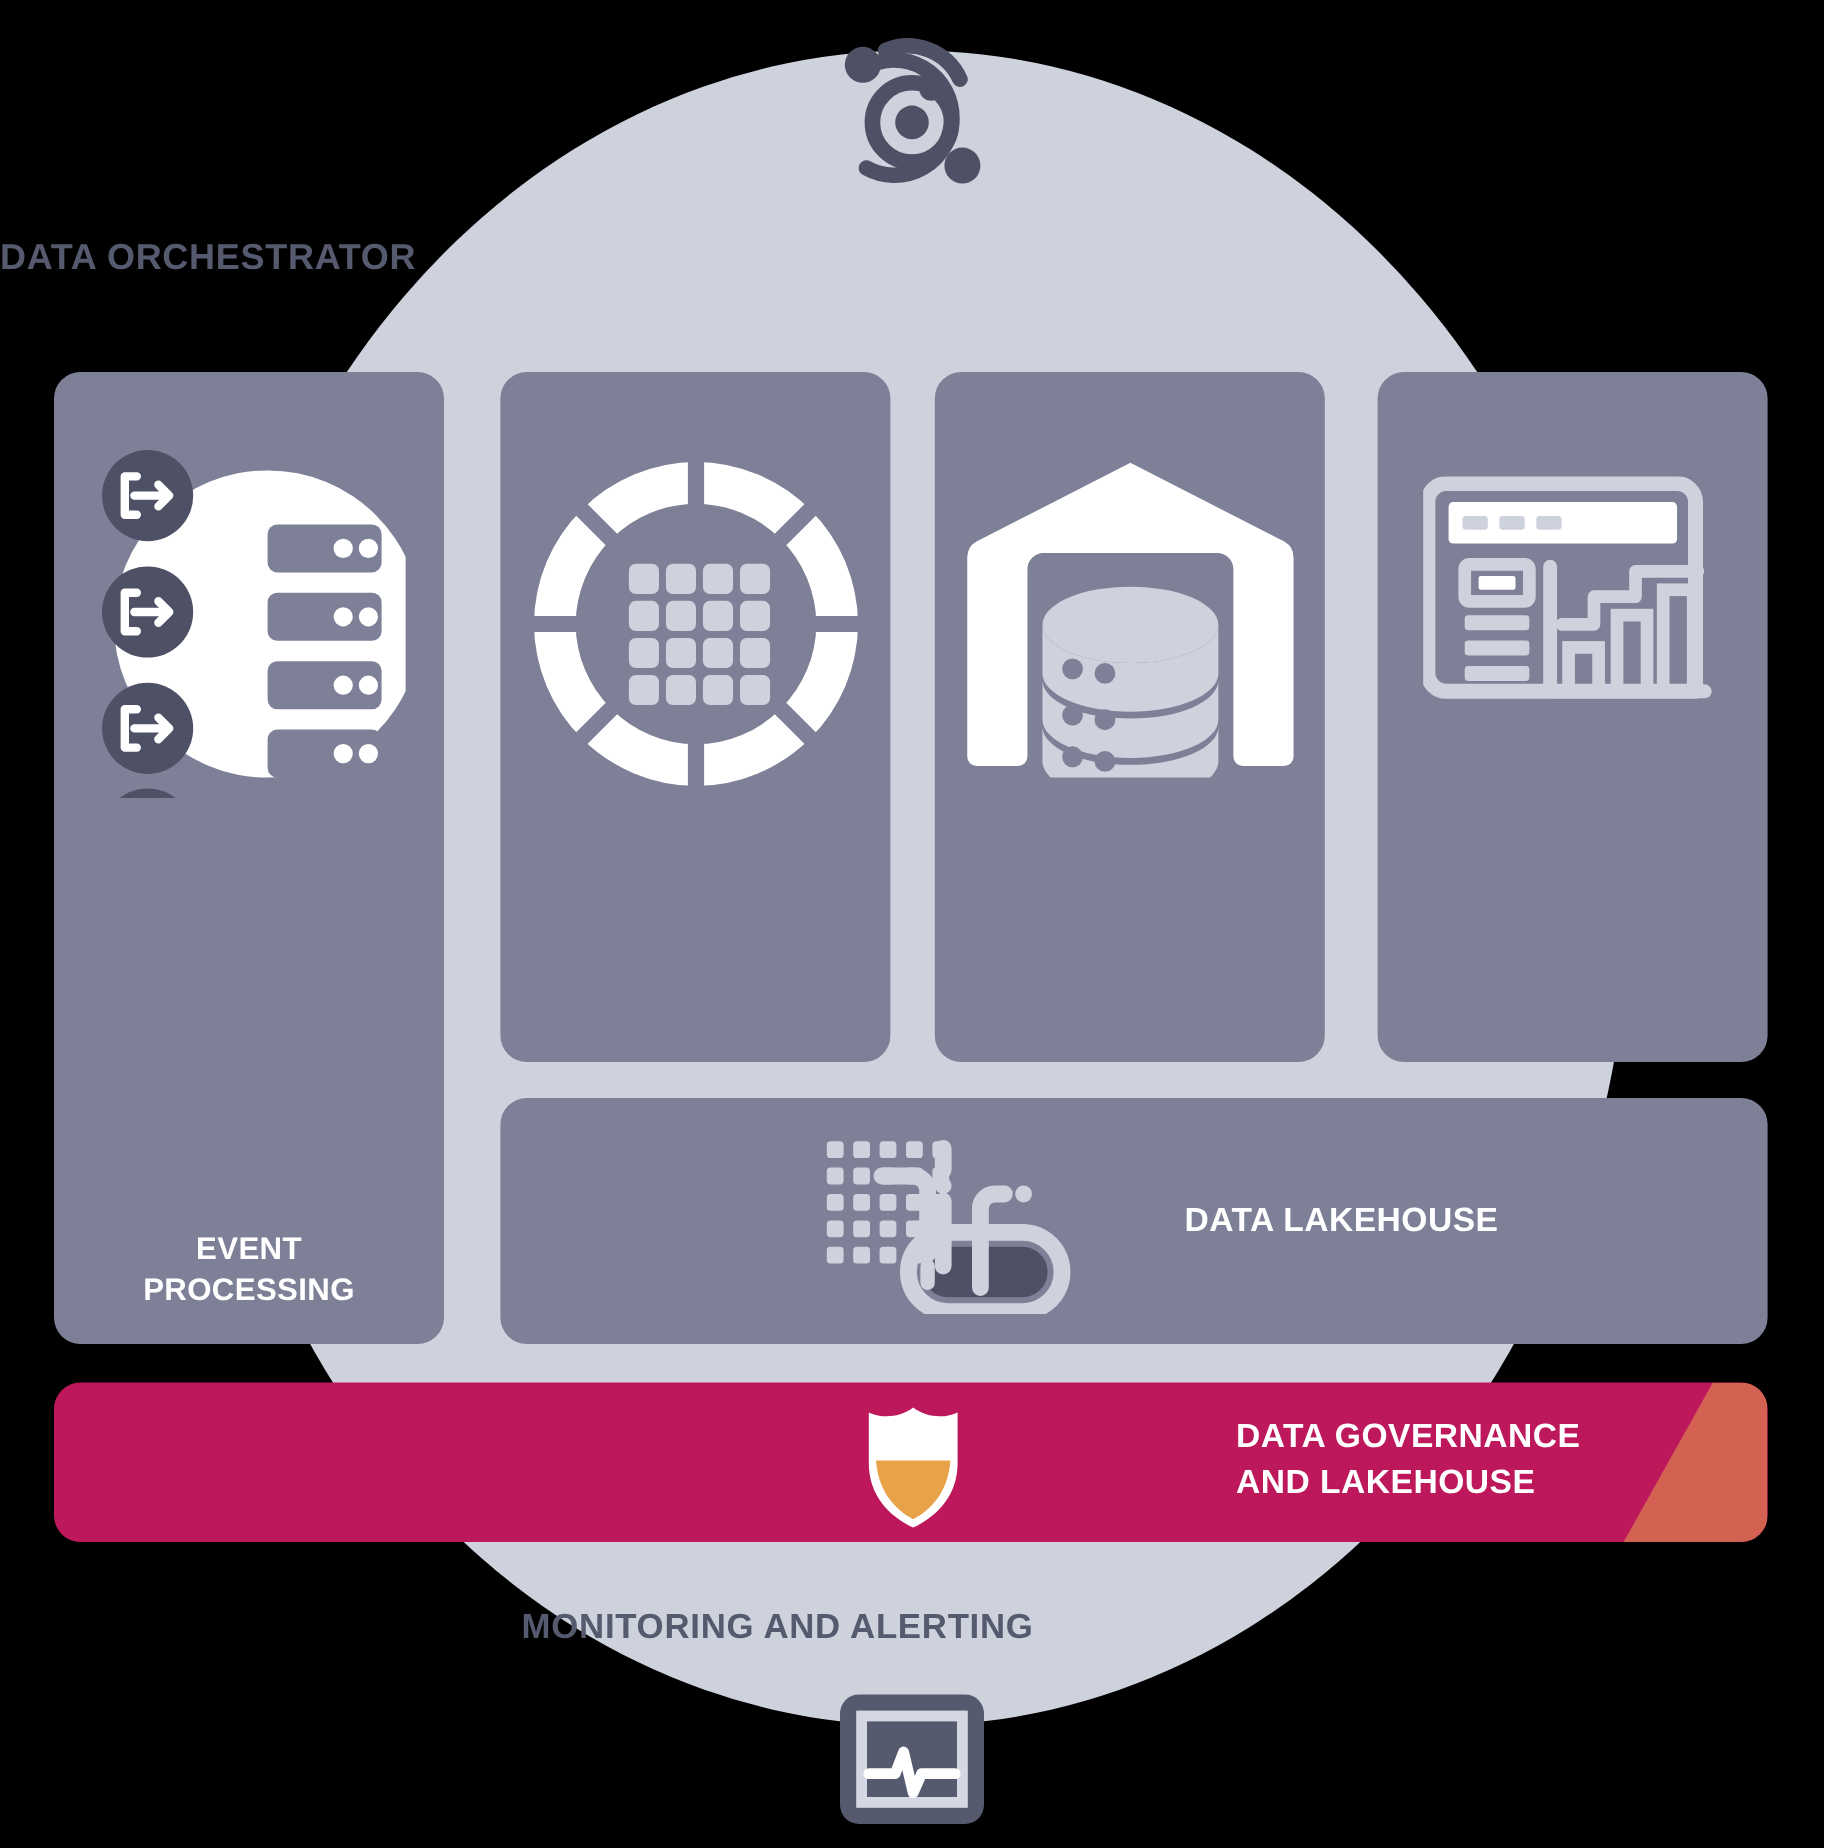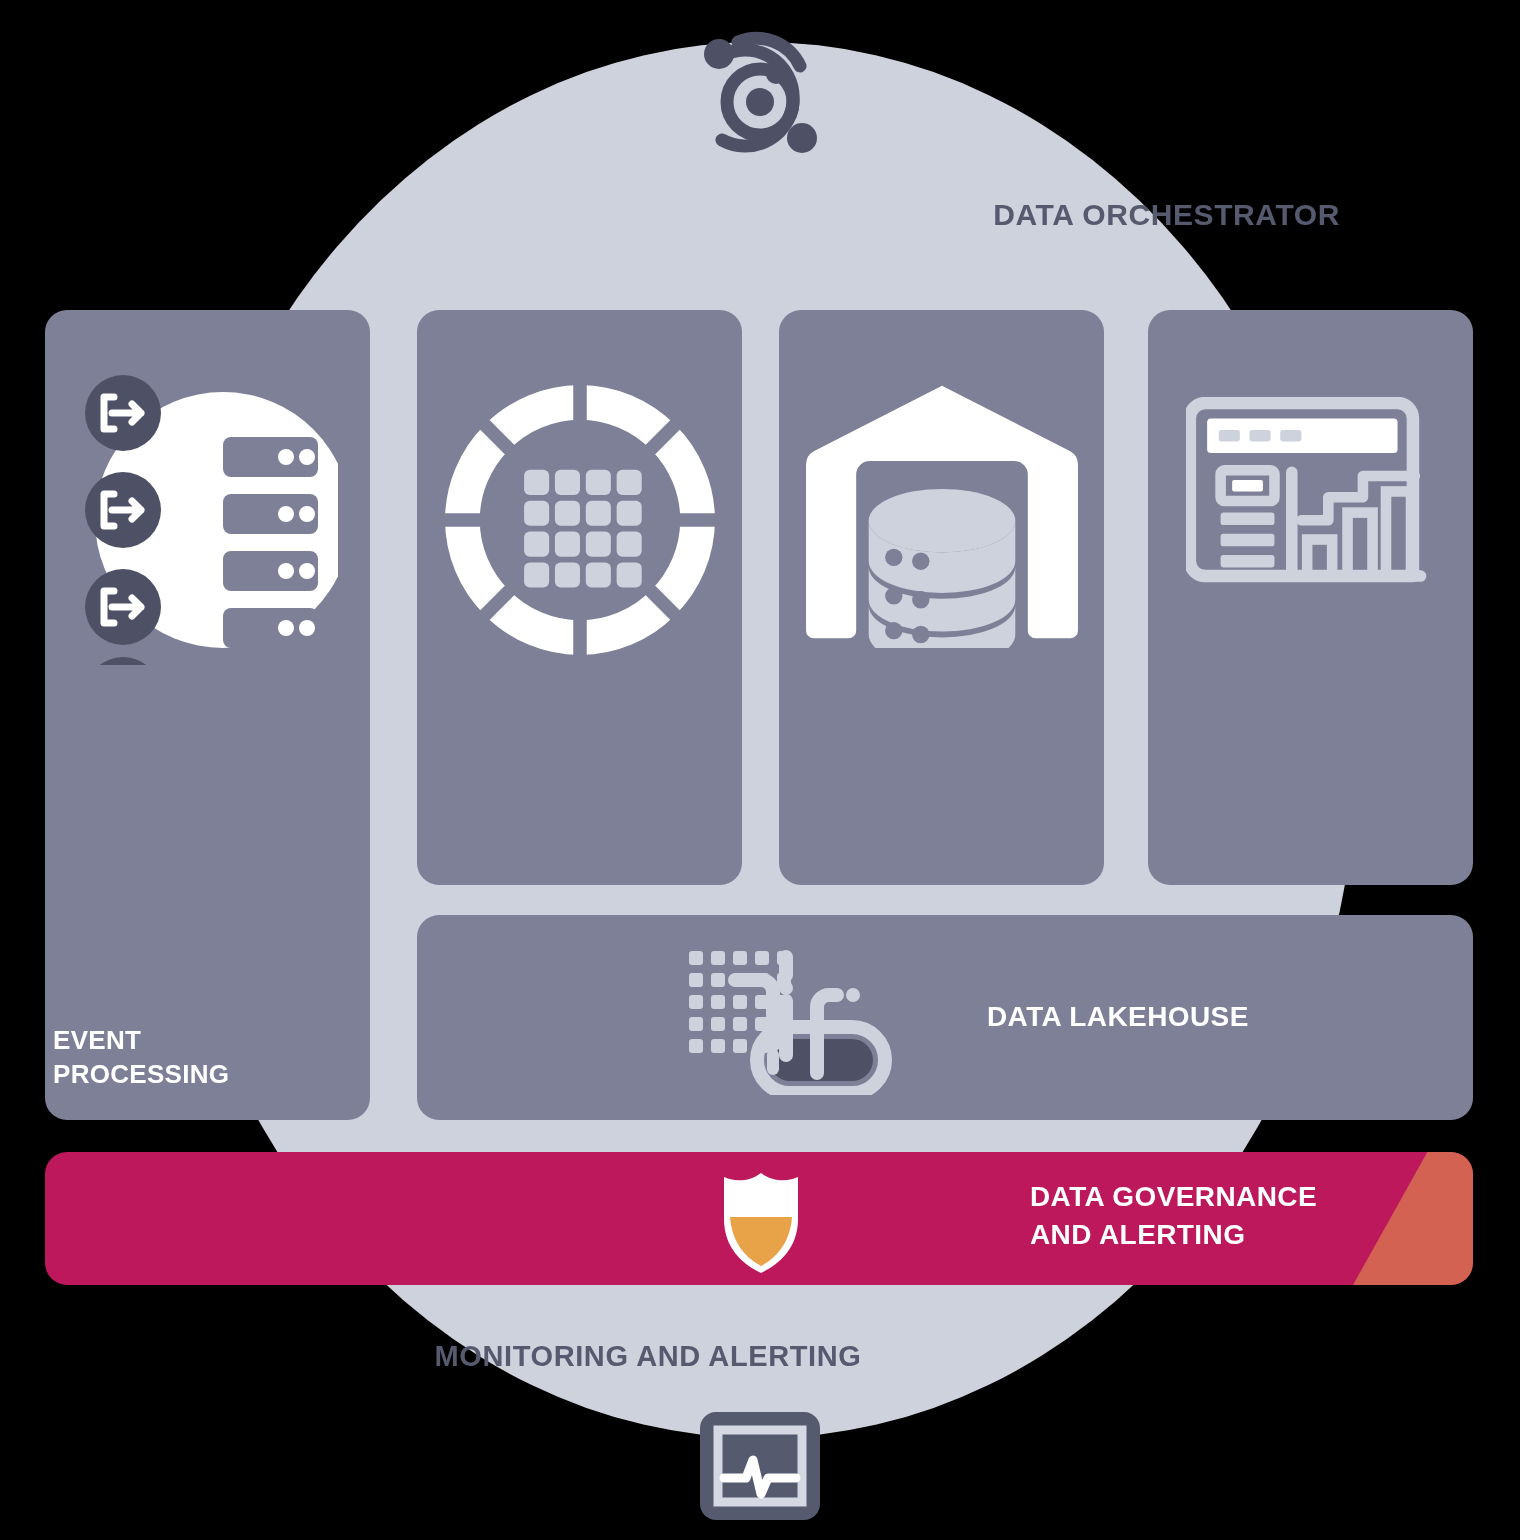"DATA ORCHESTRATOR" .orchestrator-title { text-align: right -> left }
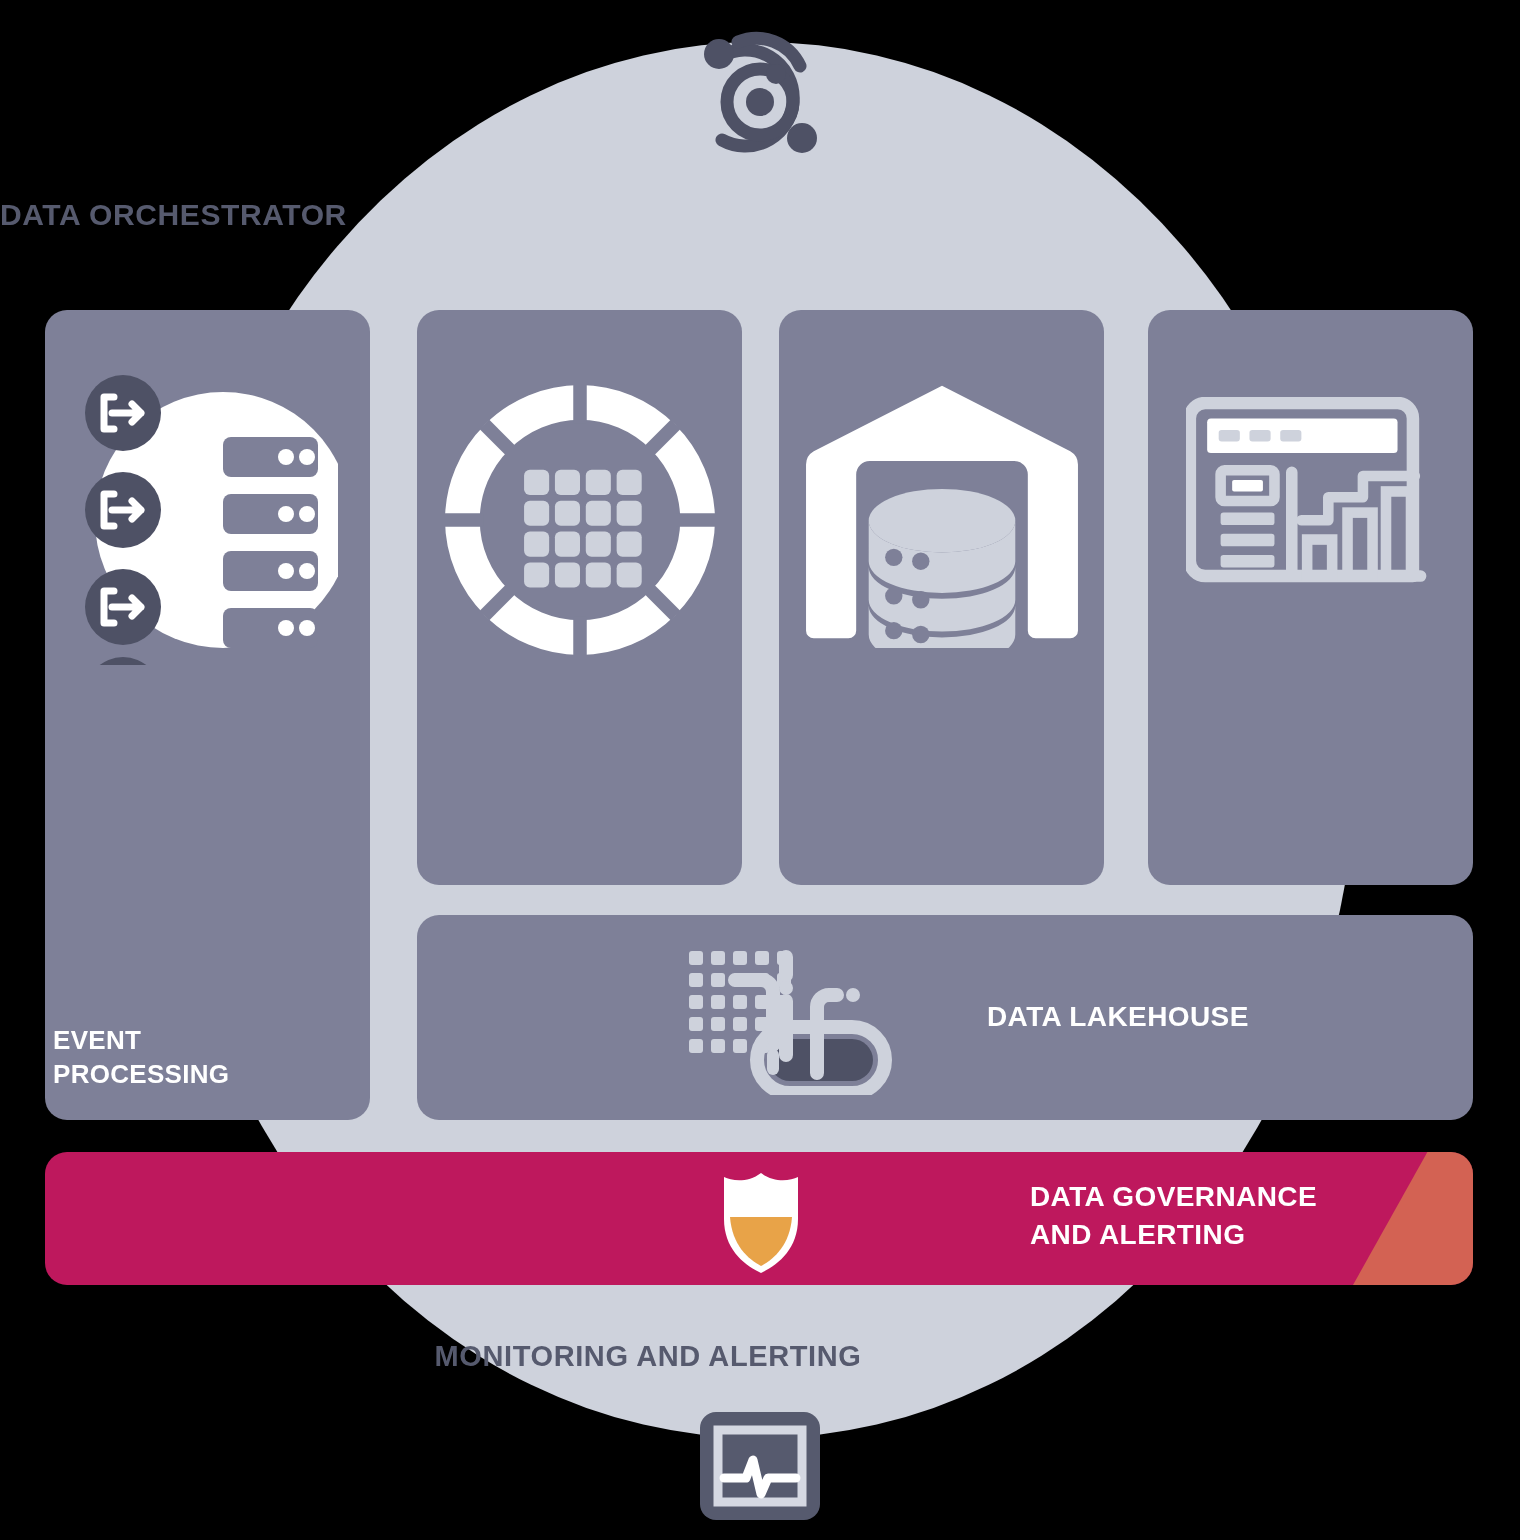"EVENT" .card-label { padding: 0 8px -> 0 24px; text-align: none -> center }
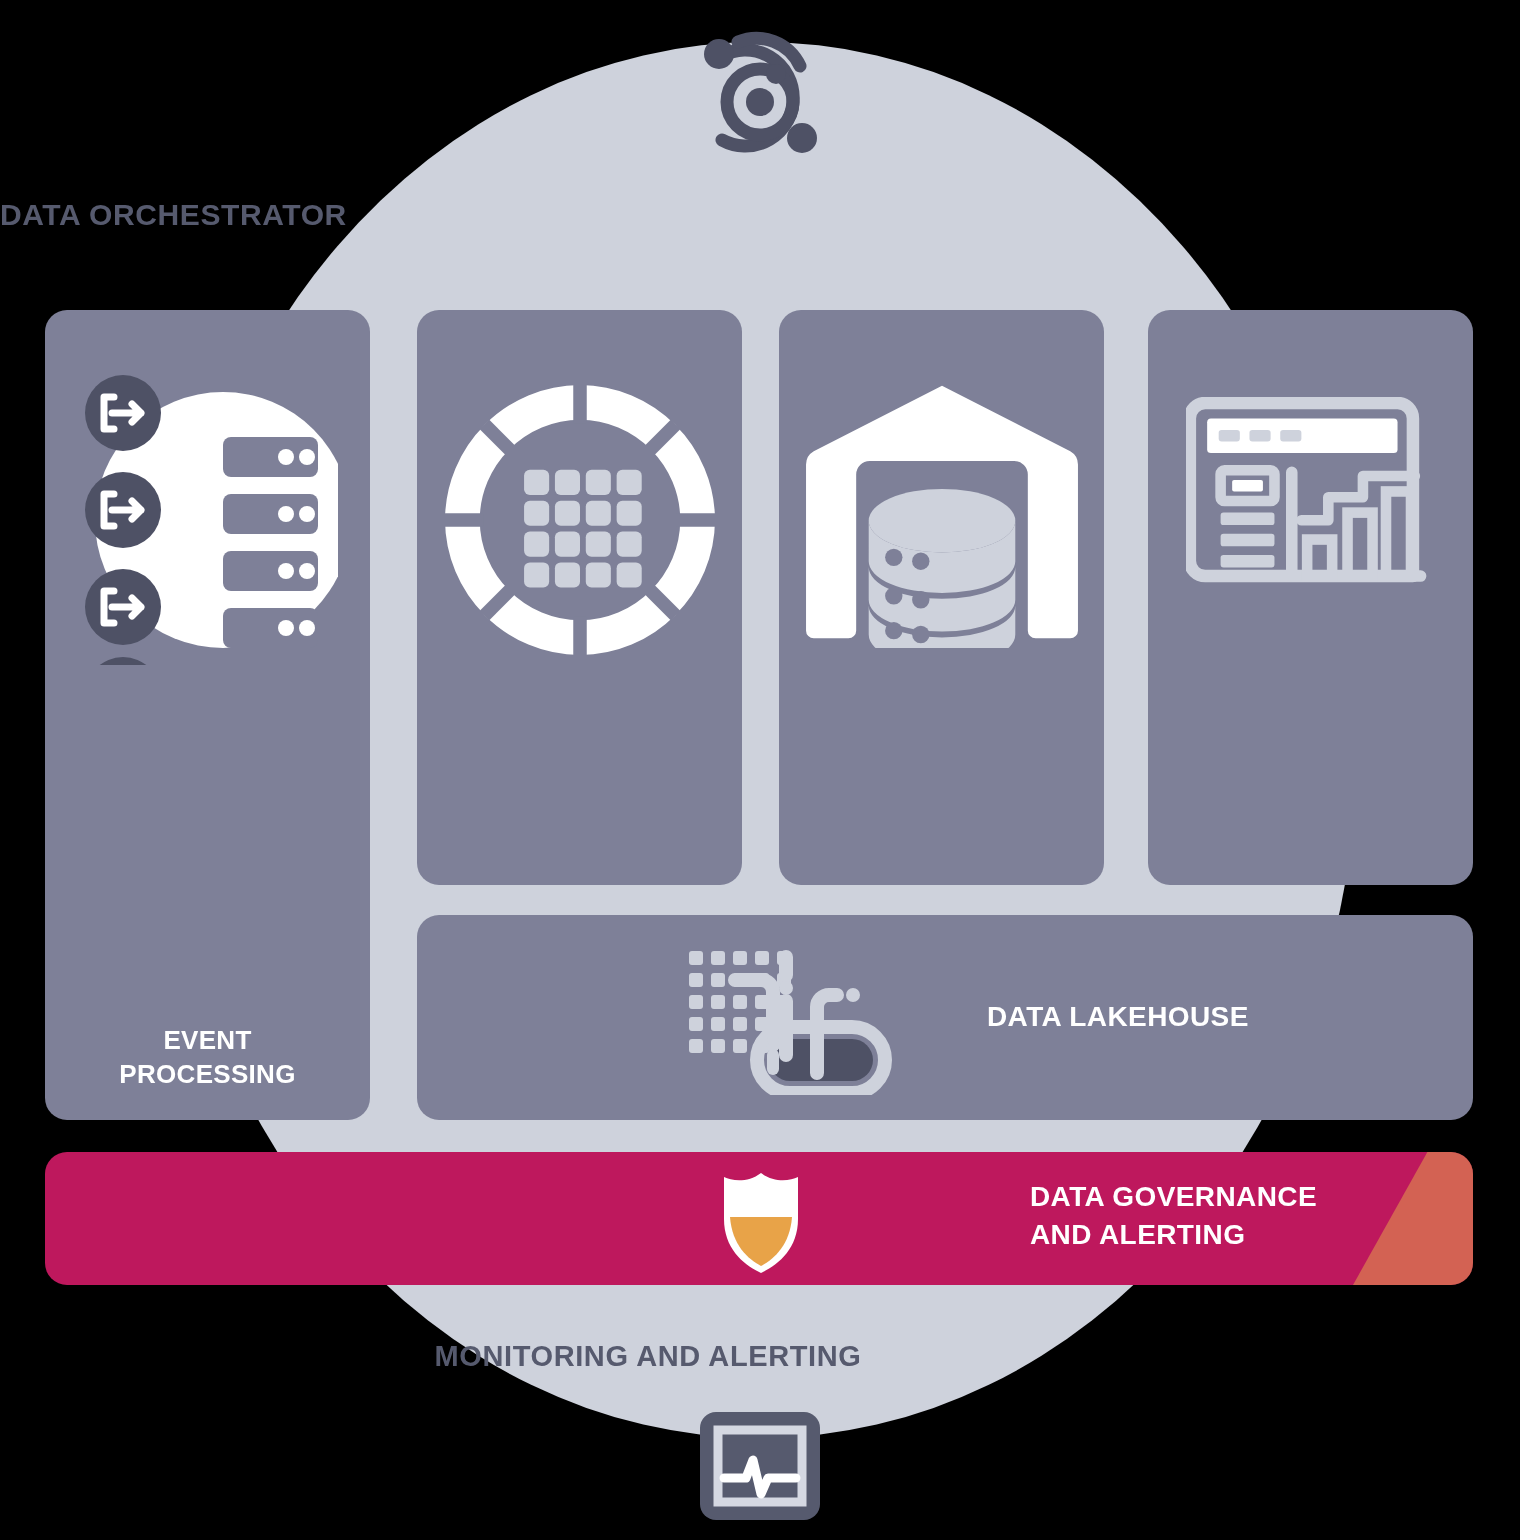"AND ALERTING" div { text: ALERTING -> LAKEHOUSE }
